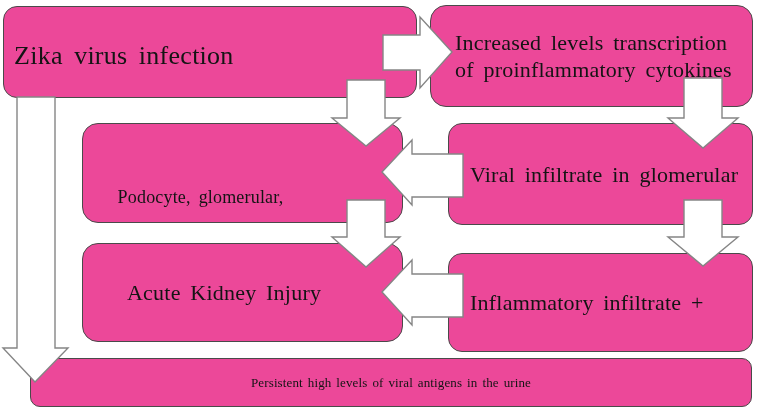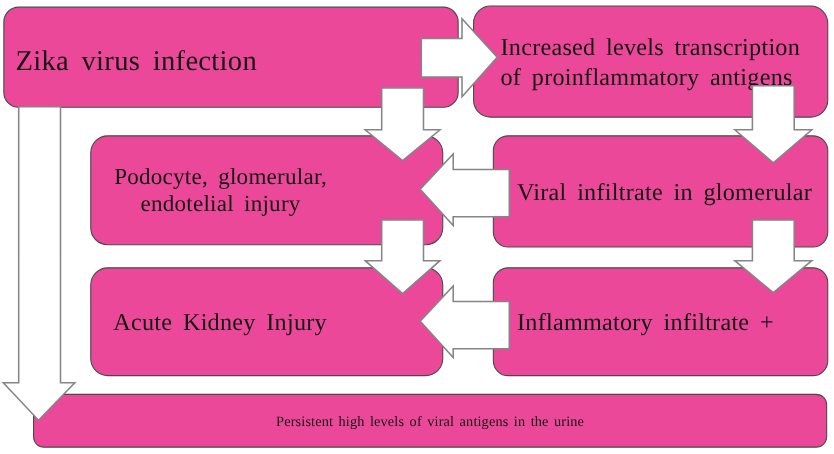"of proinflammatory antigens" div.line { text: antigens -> cytokines }
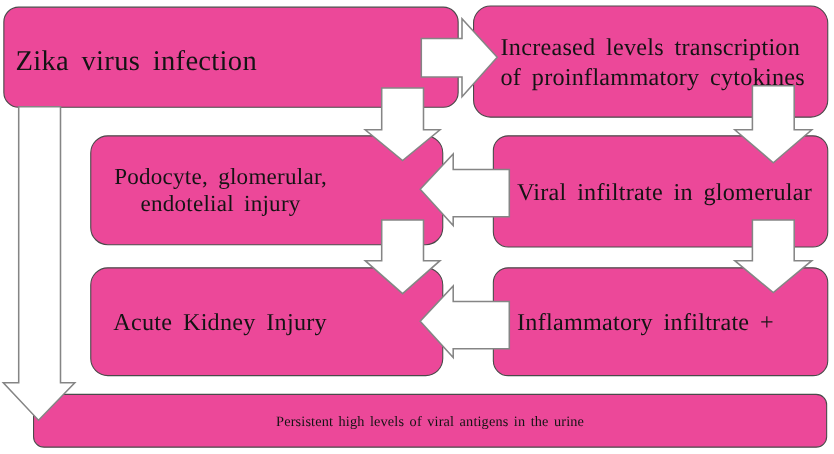"Podocyte, glomerular," .b-podocyte .line { font-size: 21px -> 18px; margin-top: none -> 48px }
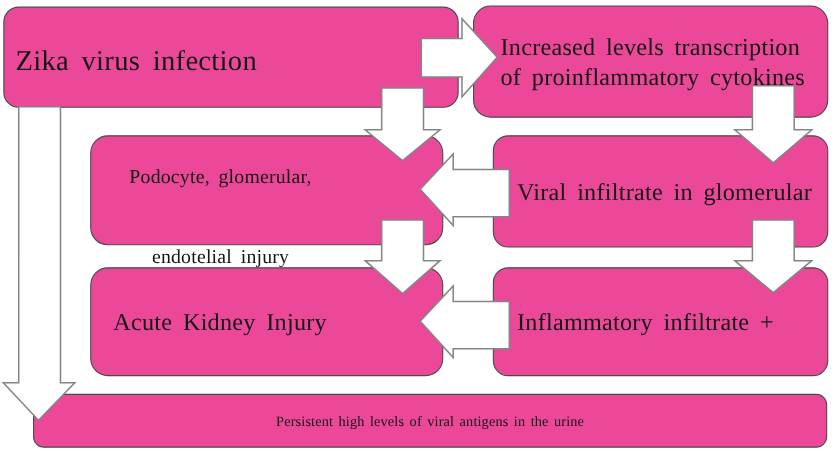"endotelial injury" div.line { html: <div>endotelial injury</div> -> none }
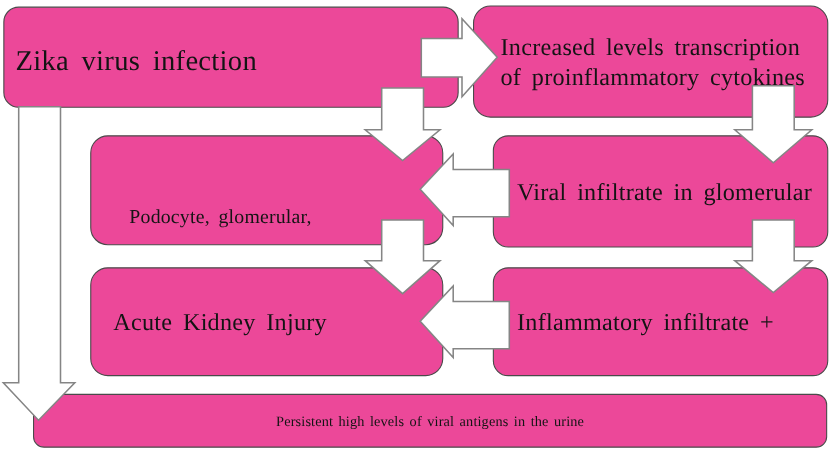"Acute Kidney Injury" .b-aki { padding-left: 20px -> 44px }
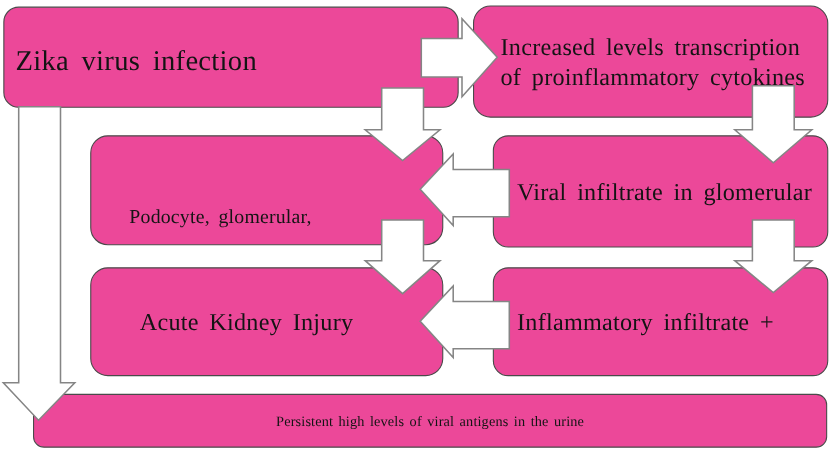"Inflammatory infiltrate +" .b-infiltrate { top: 243px -> 253px }
